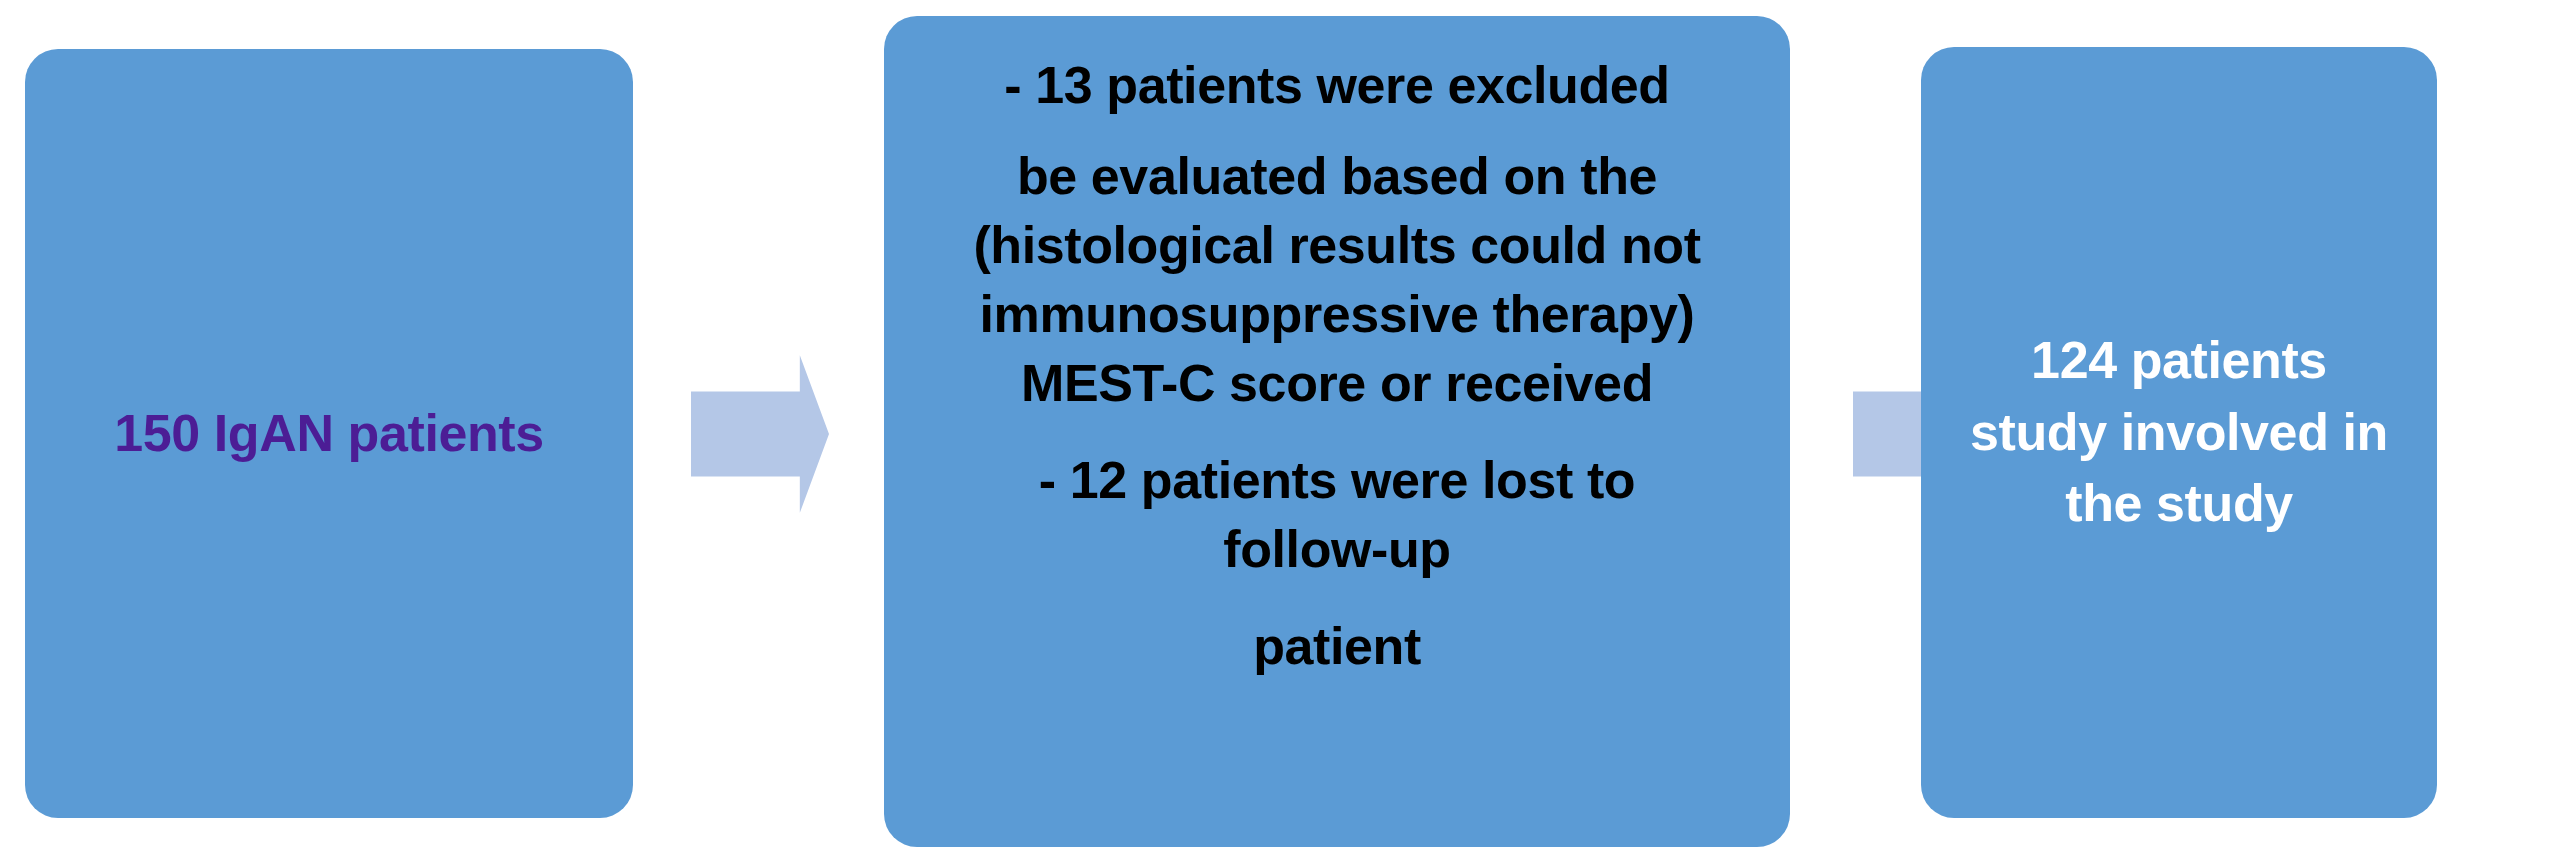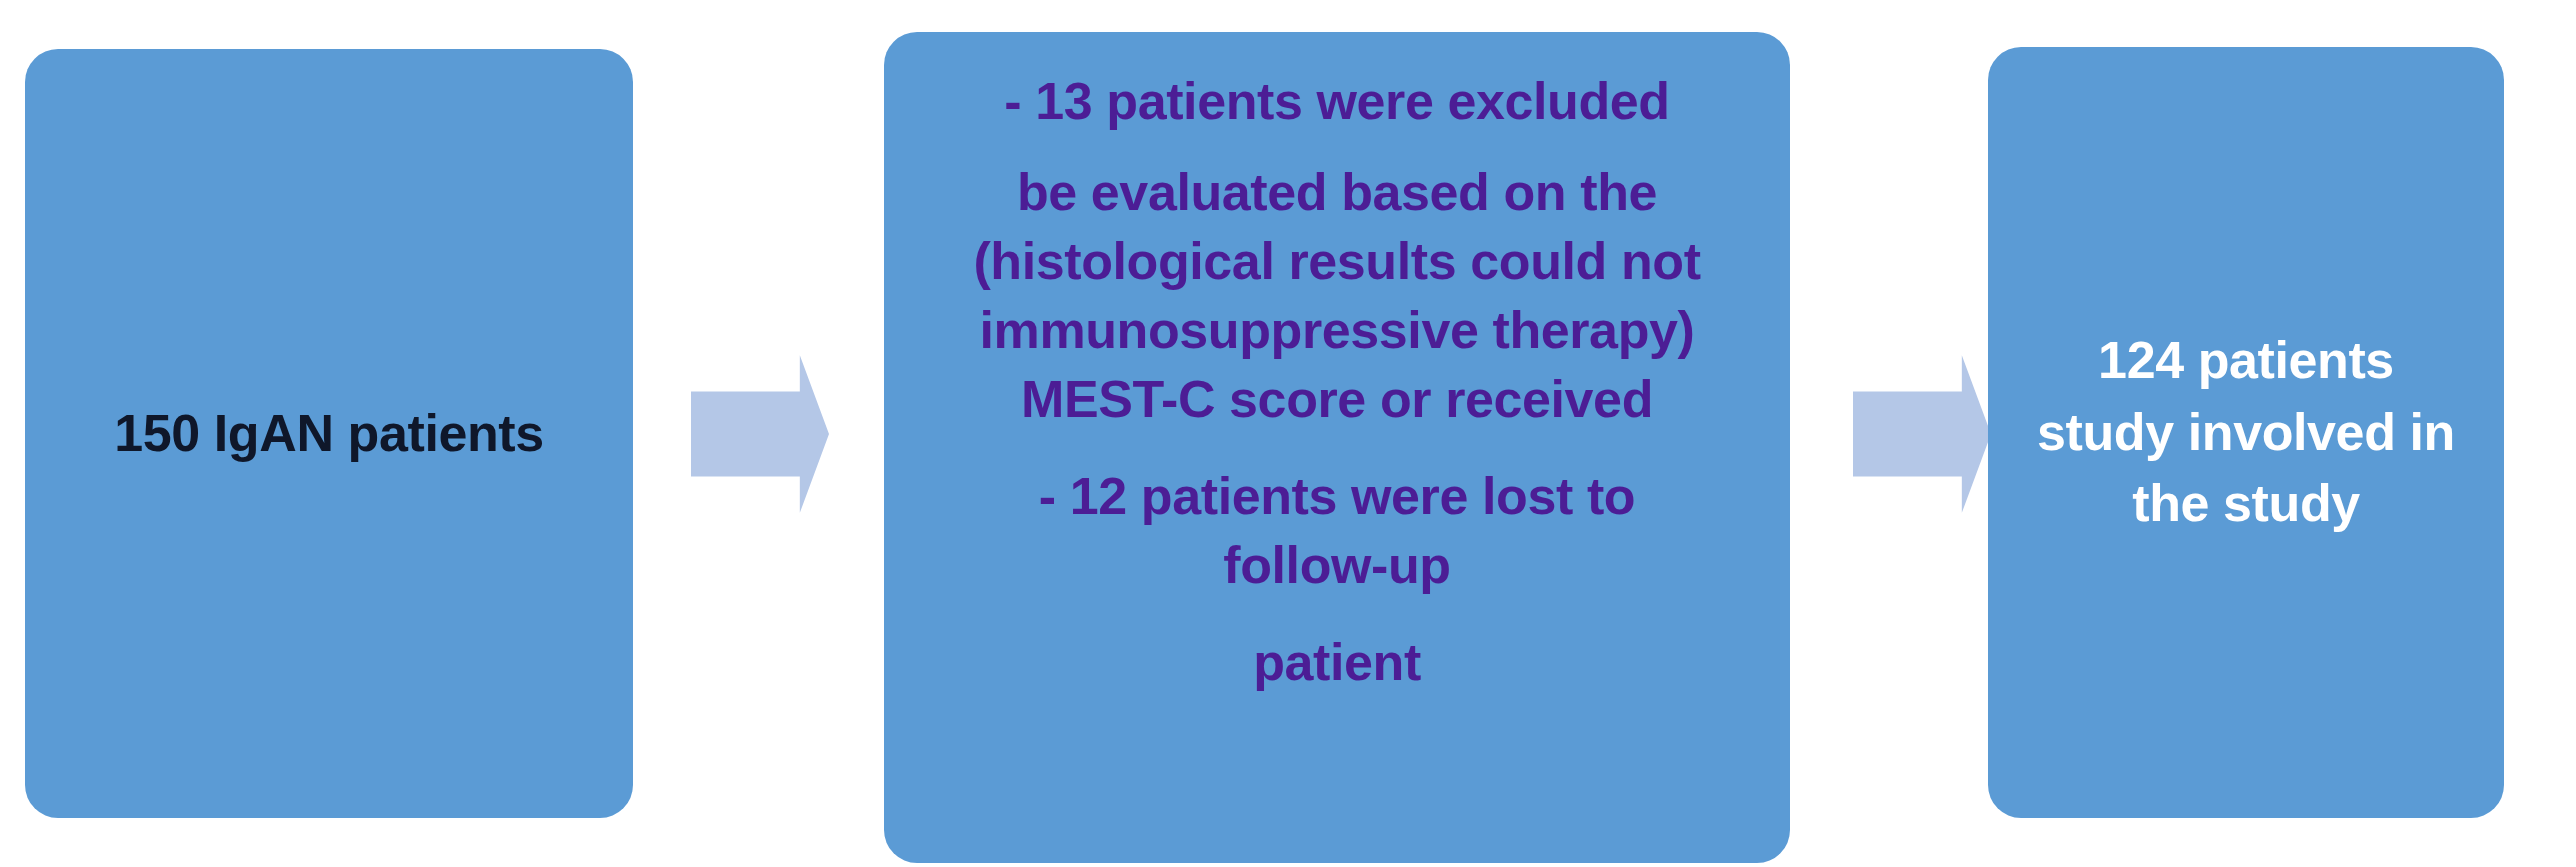"- 13 patients were excluded" div.flow-box { color: #4c1d95 -> #000000; margin-top: 16px -> none }
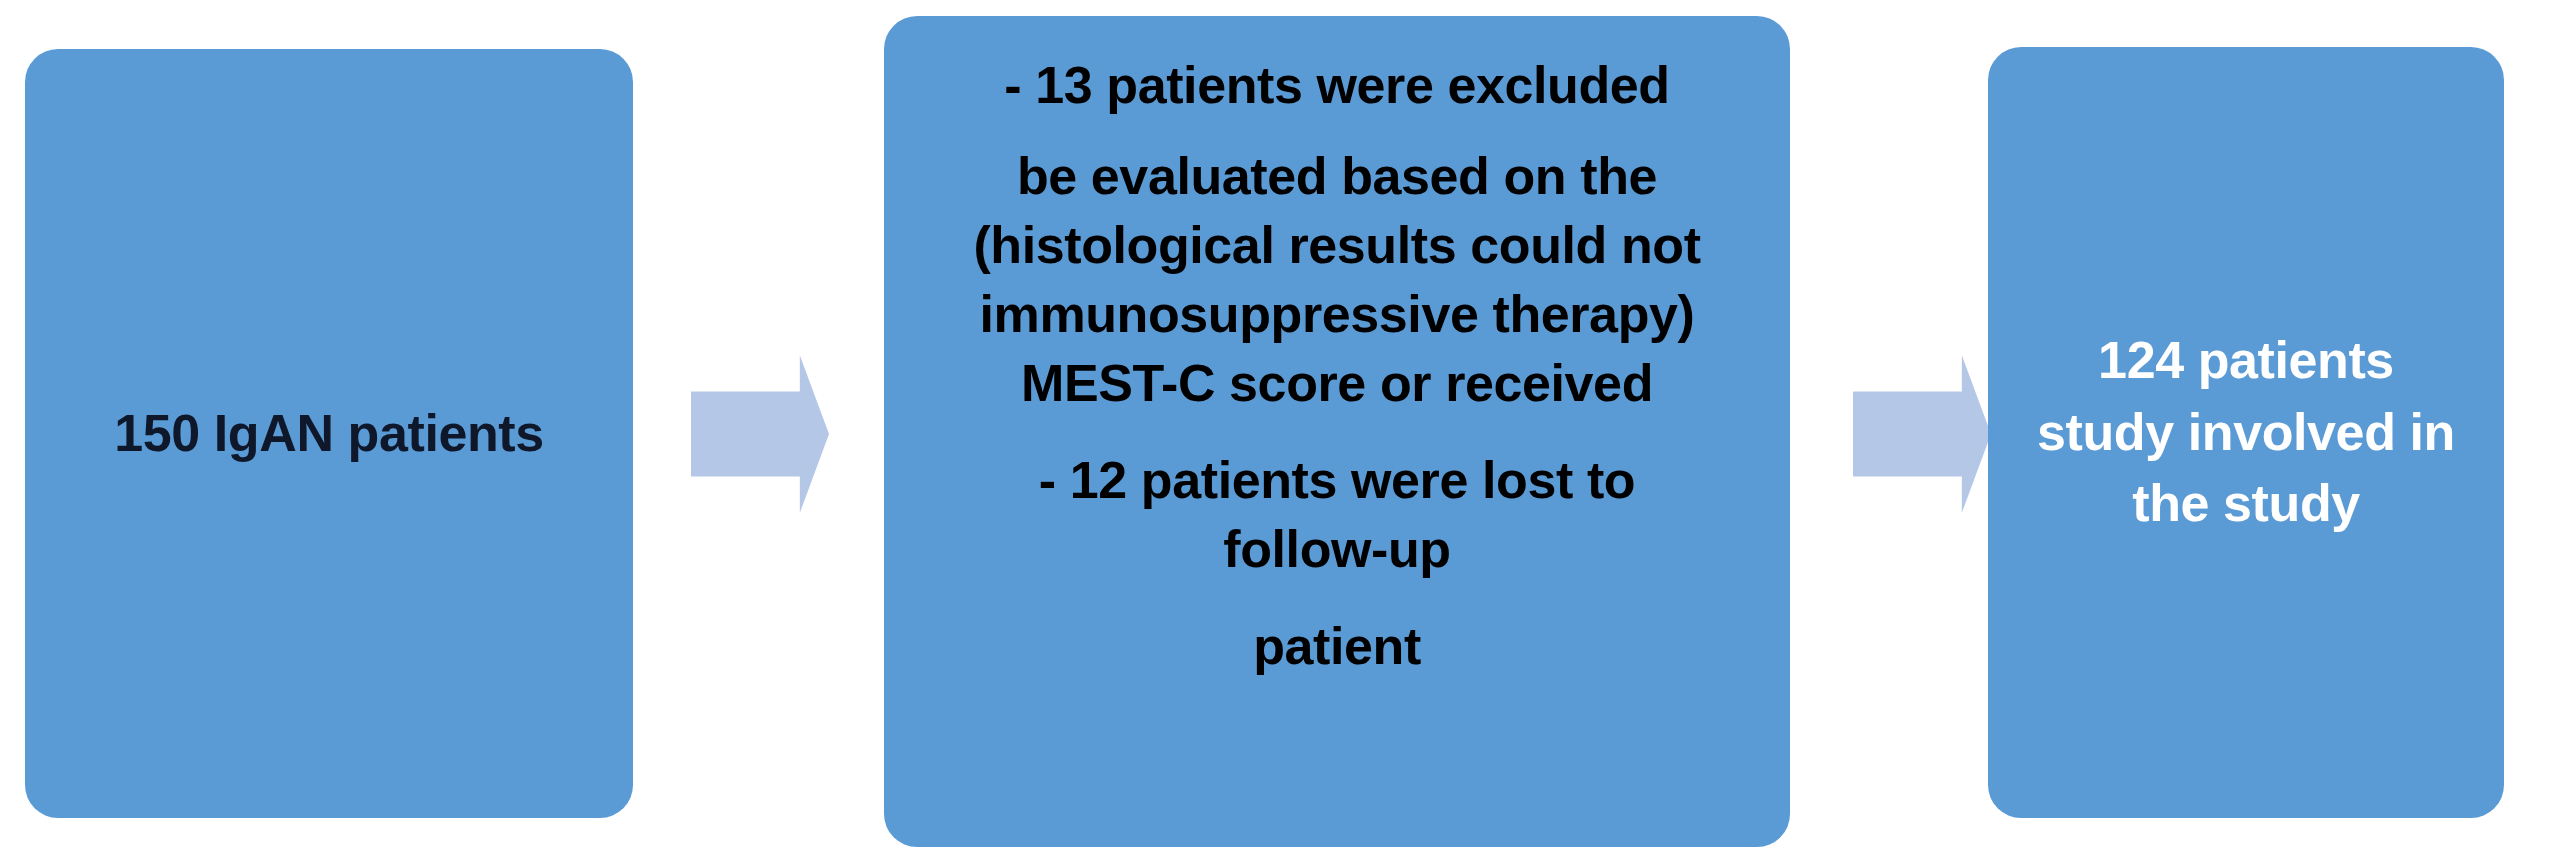"124 patients" #box-included { left: 1988px -> 1921px }
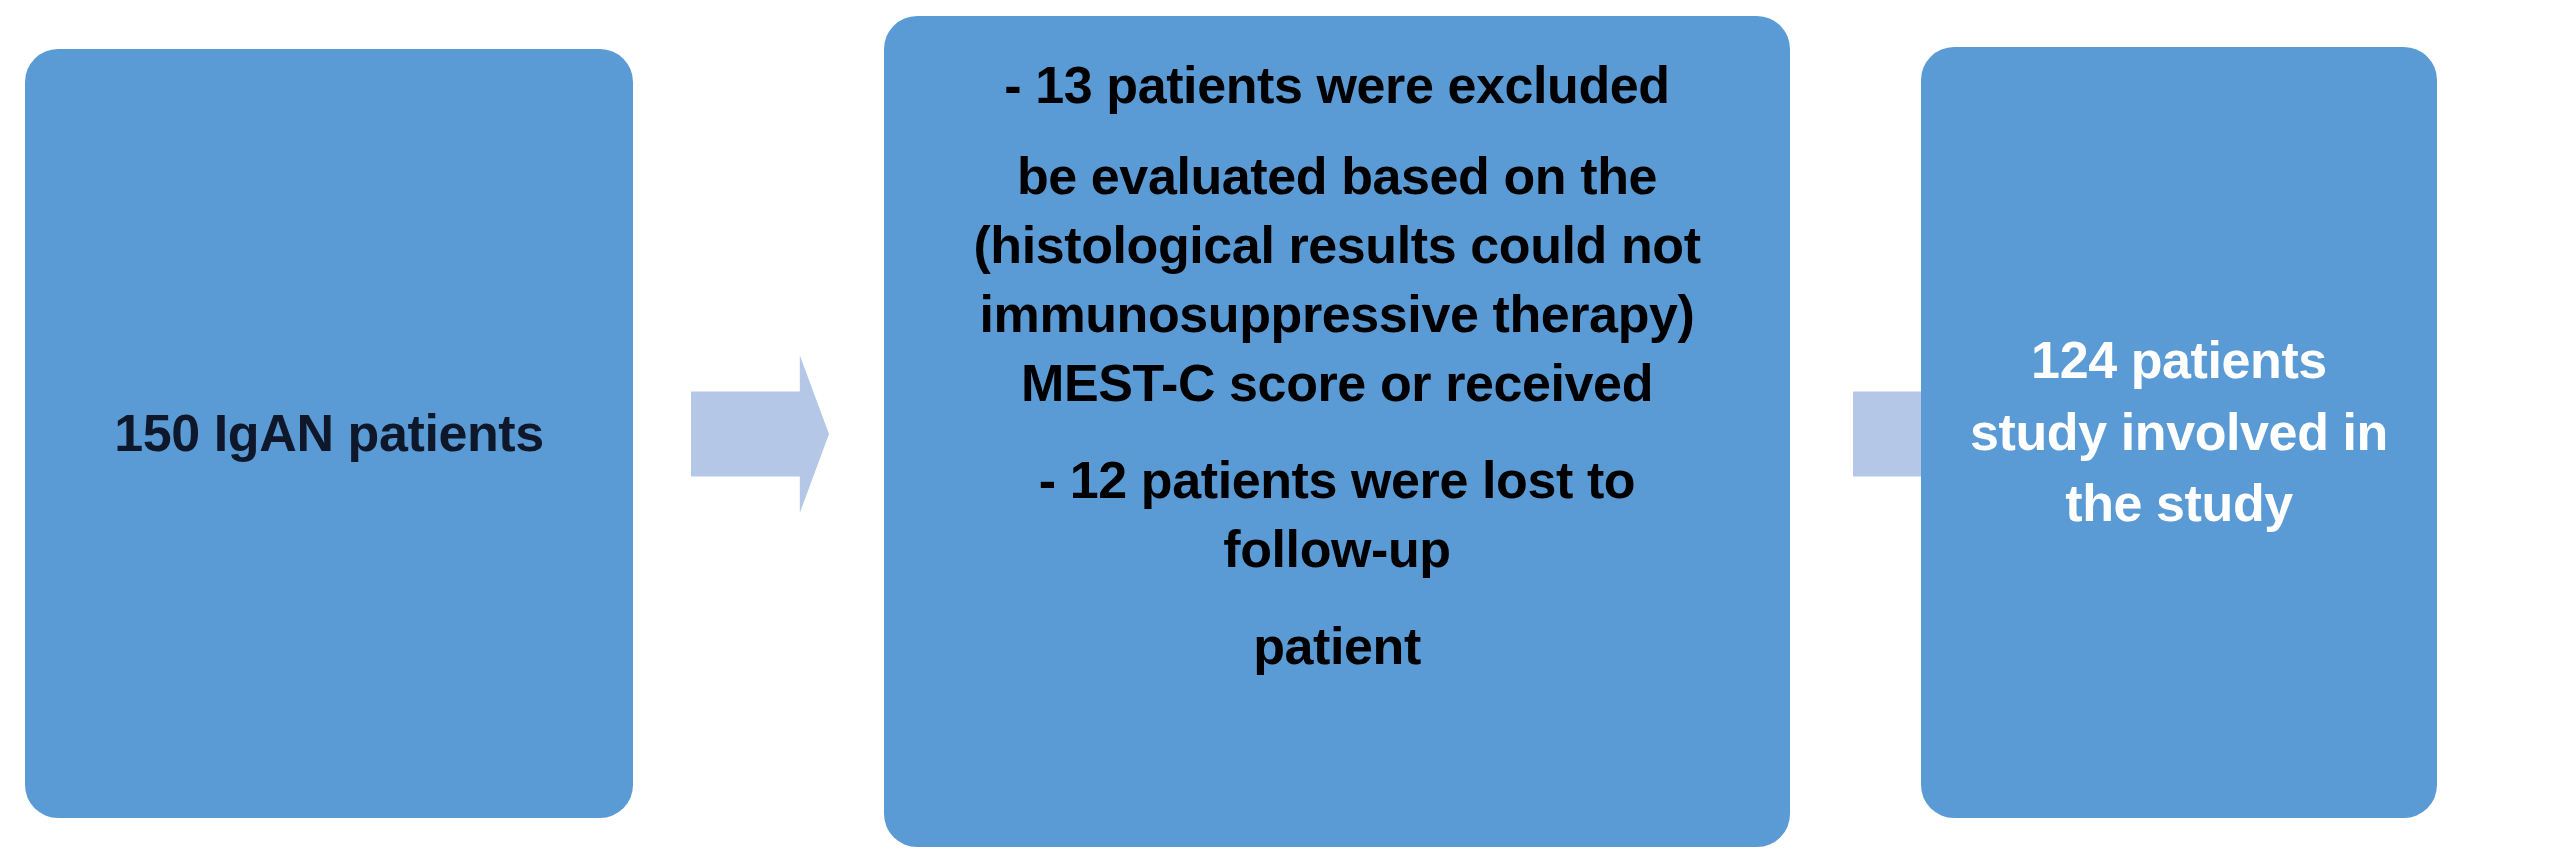"150 IgAN patients" div.flow-box { color: #0f172a -> #4c1d95 }
